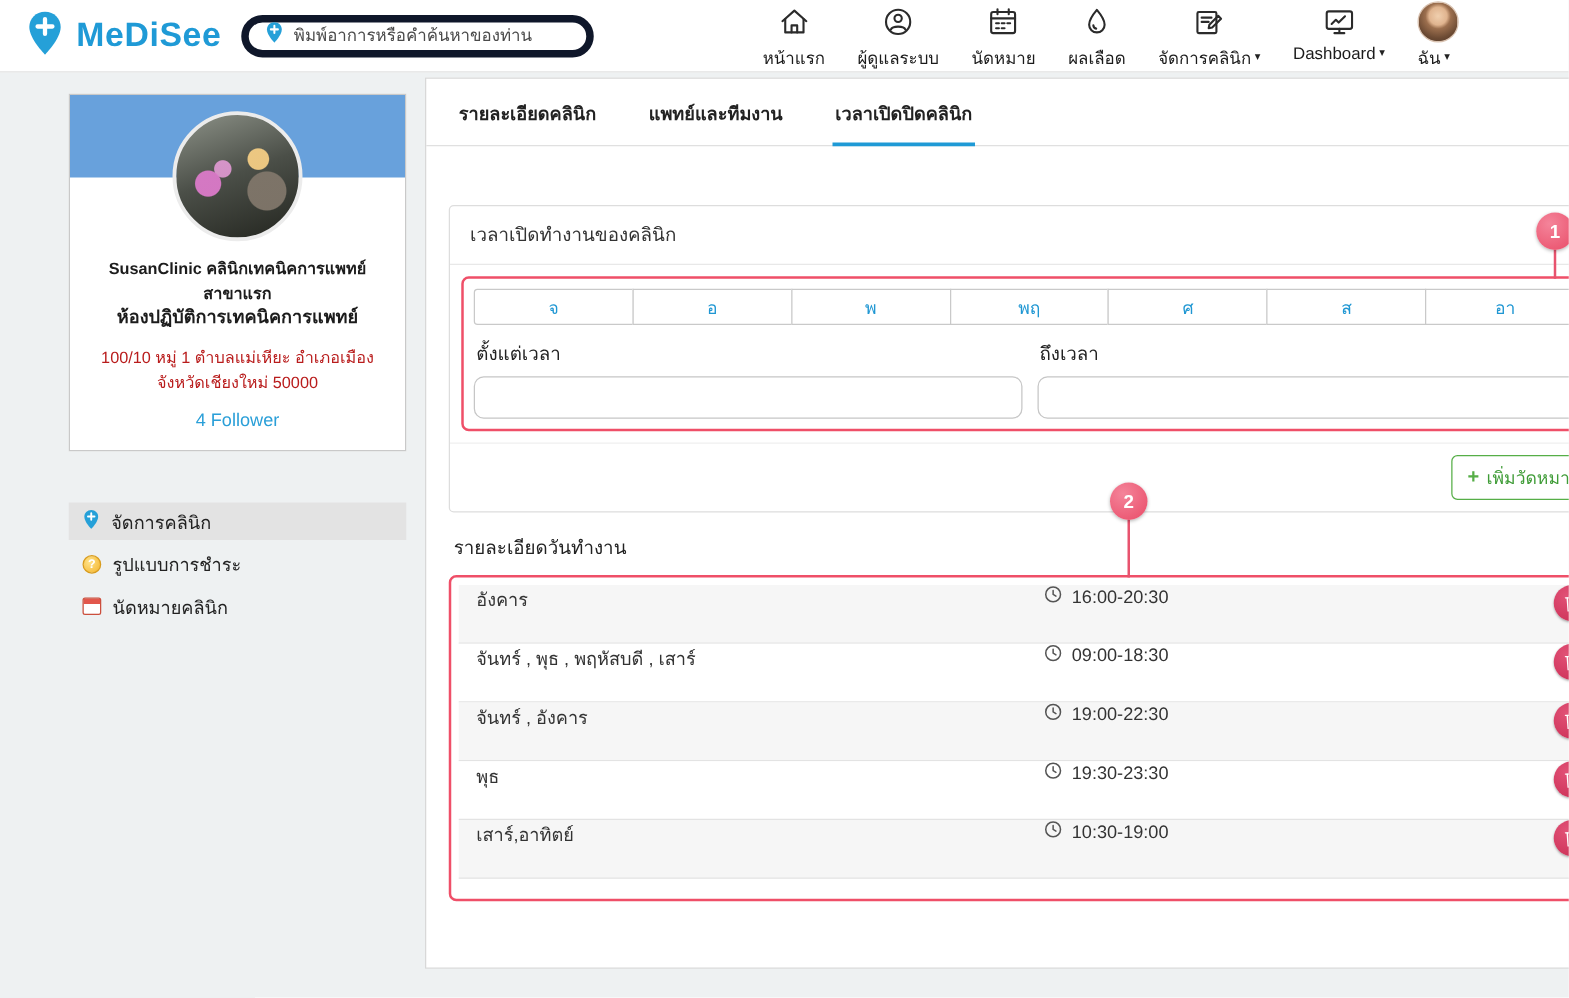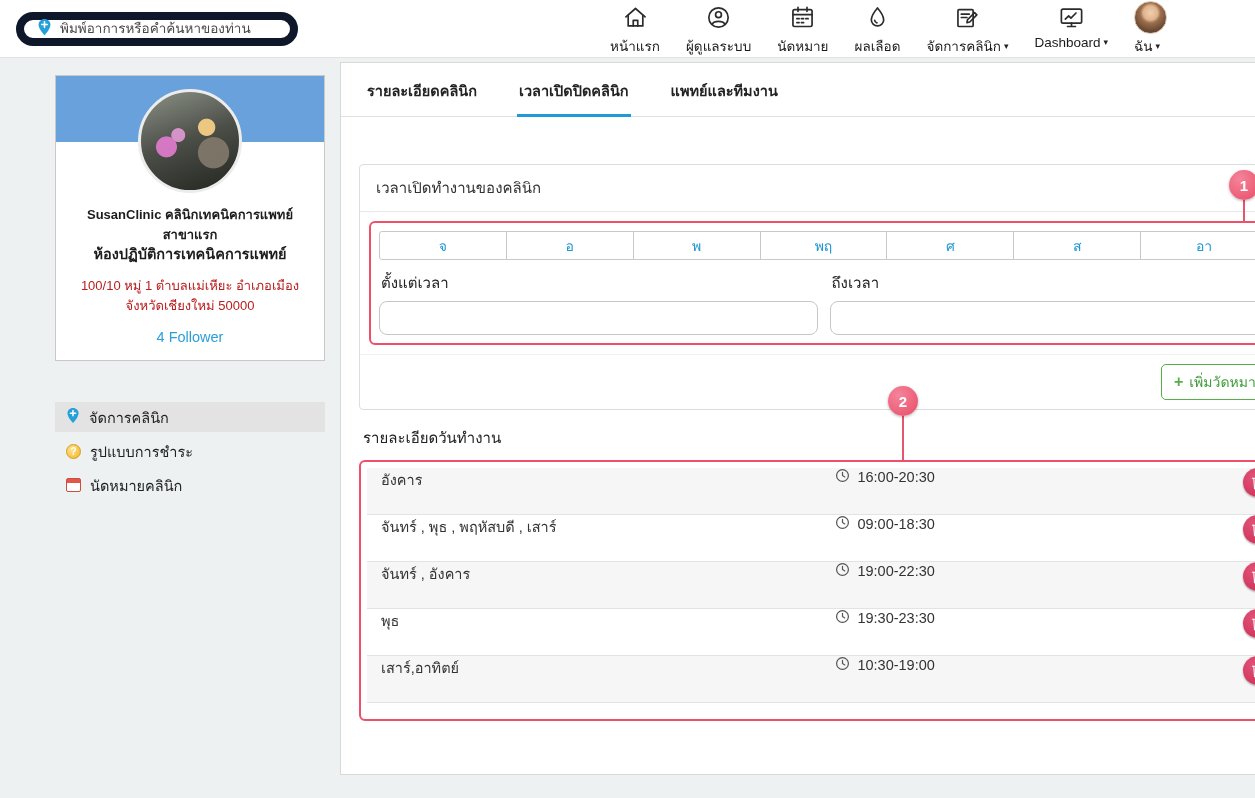"MeDiSee" div.brand { html: none -> <div> <span> <svg> <path></path> <path></path> </svg> </span> <span>MeDiSee</span> </div> }
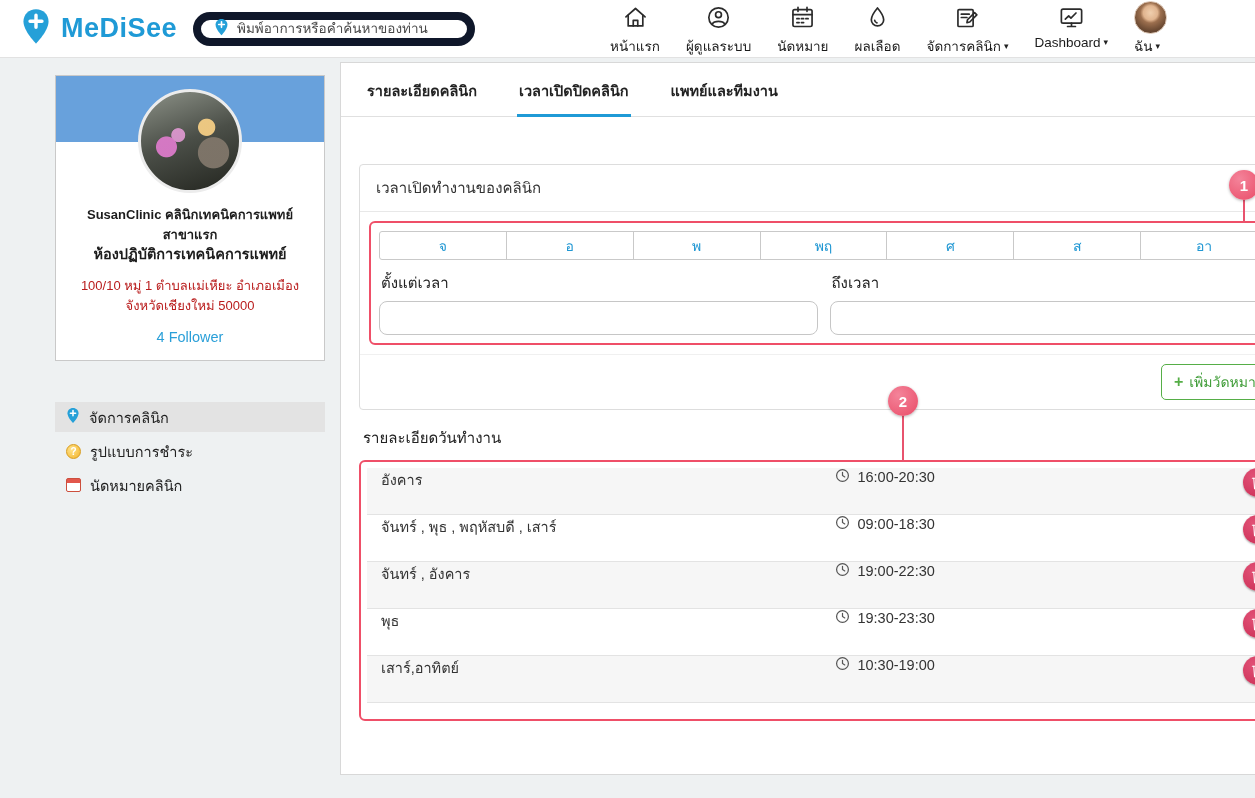"พิมพ์อาการหรือคำค้นหาของท่าน" .search-pill { border: 8px solid #0f172a -> 6px solid #0f172a }
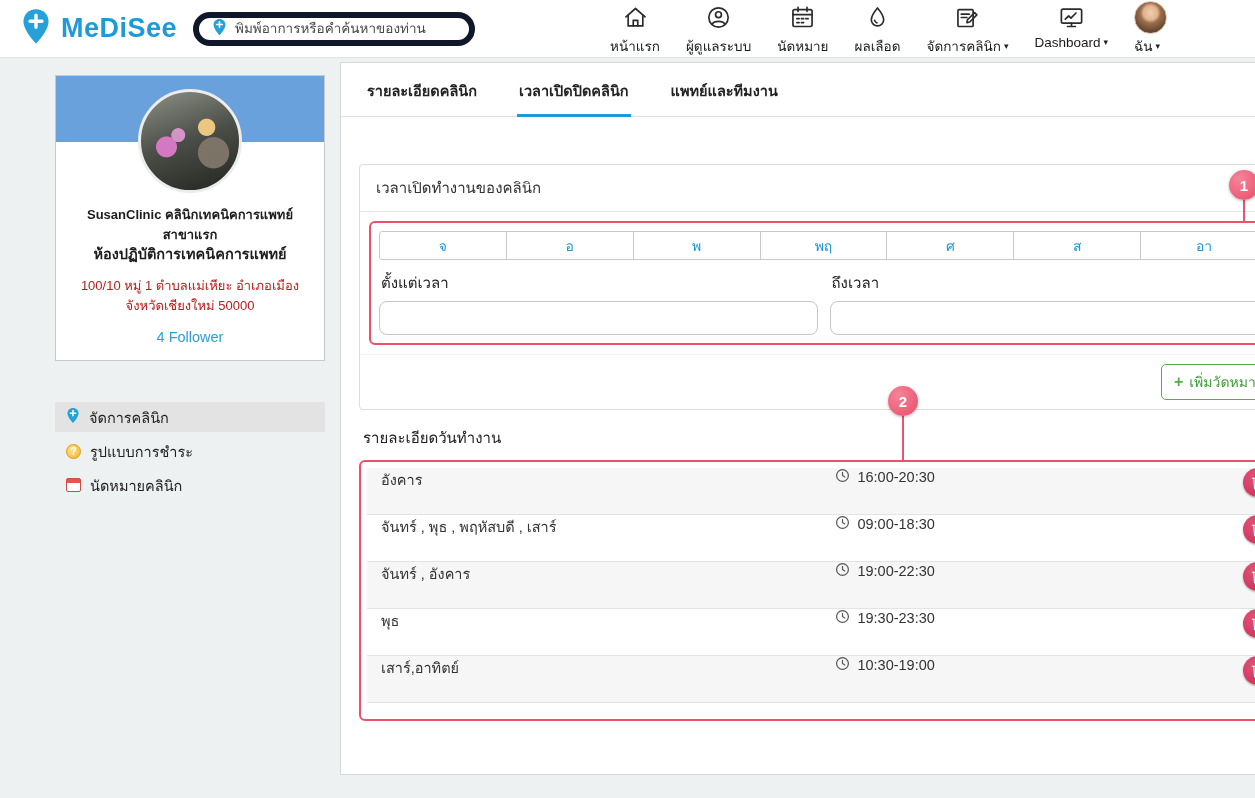"เวลาเปิดปิดคลินิก" div.tab { order: before "แพทย์และทีมงาน" -> after "แพทย์และทีมงาน" }
